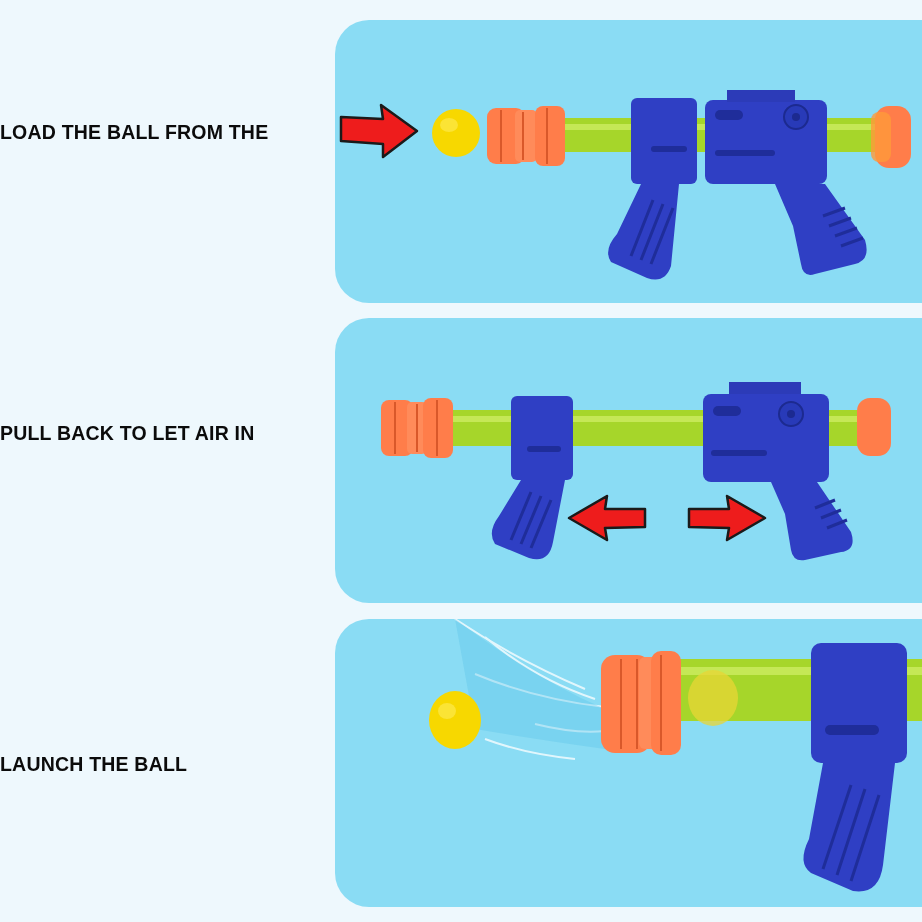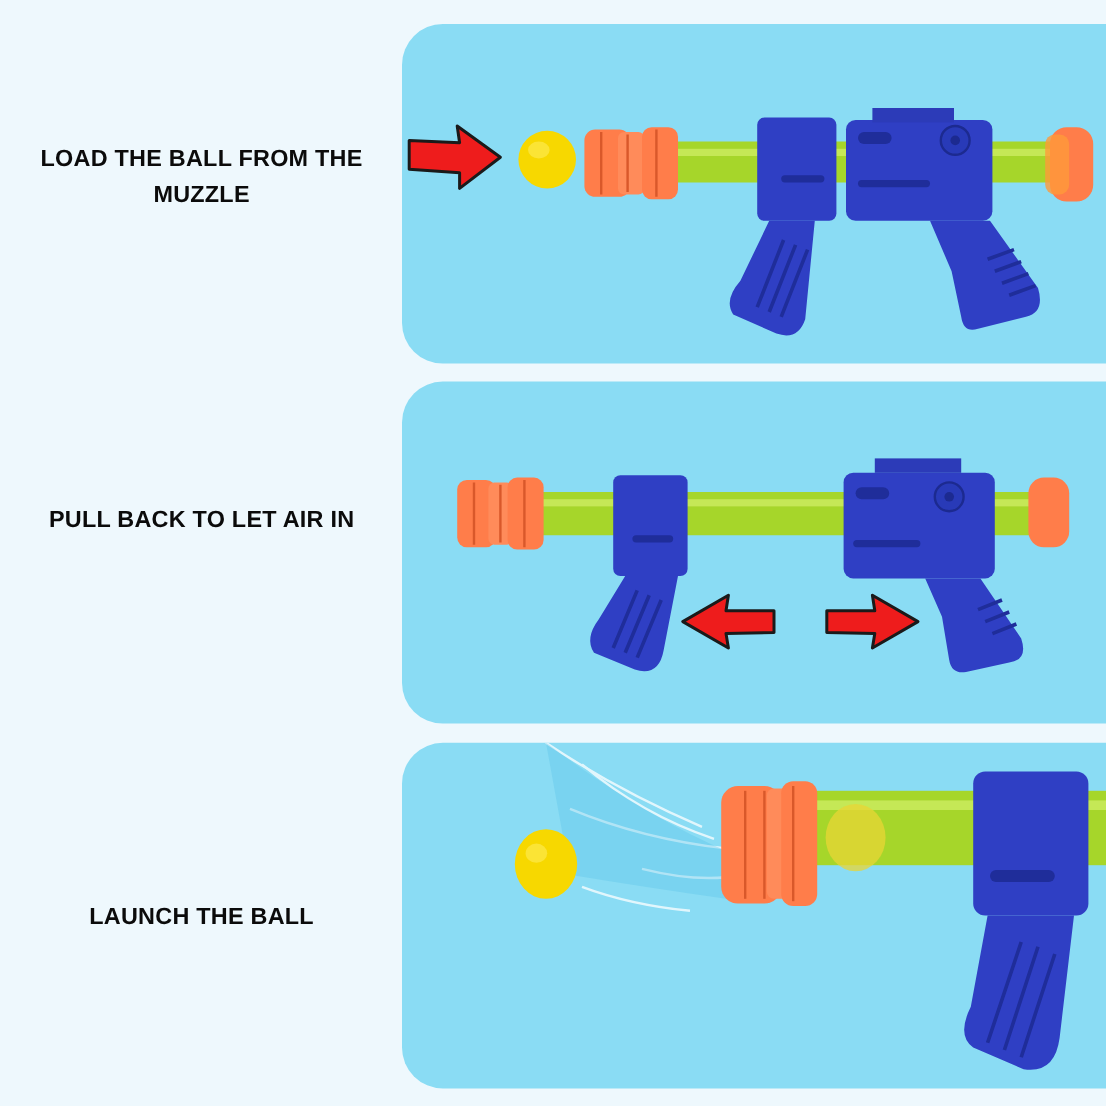"LOAD THE BALL FROM THE" .step-label { text-align: center -> left }
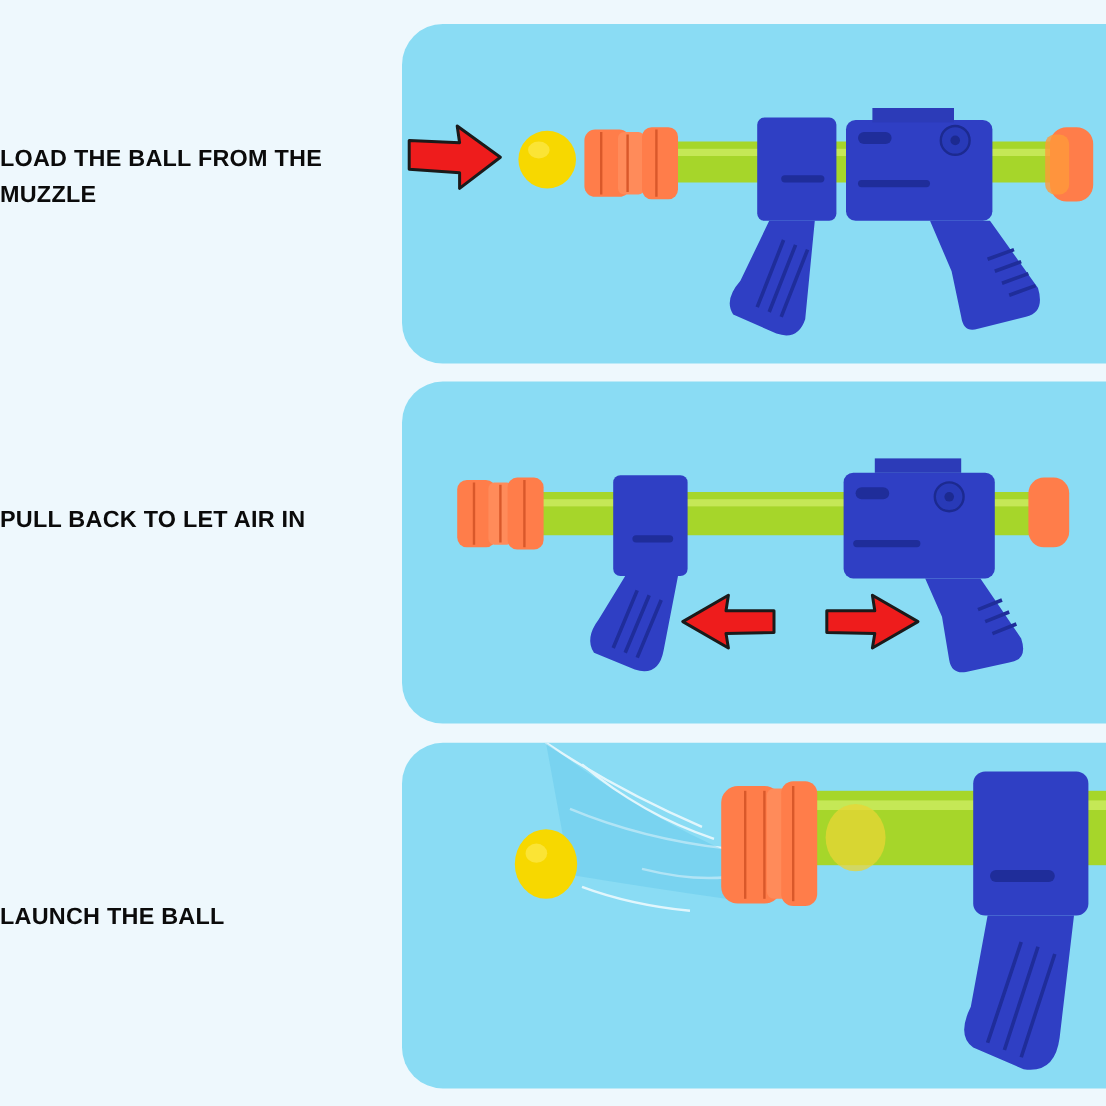"MUZZLE" div { html: <div>MUZZLE</div> -> none }
